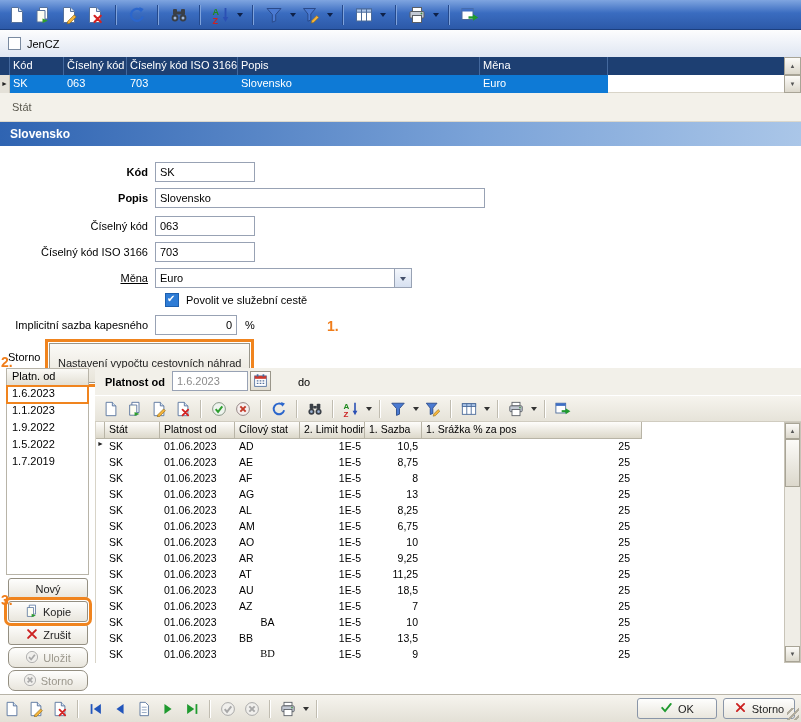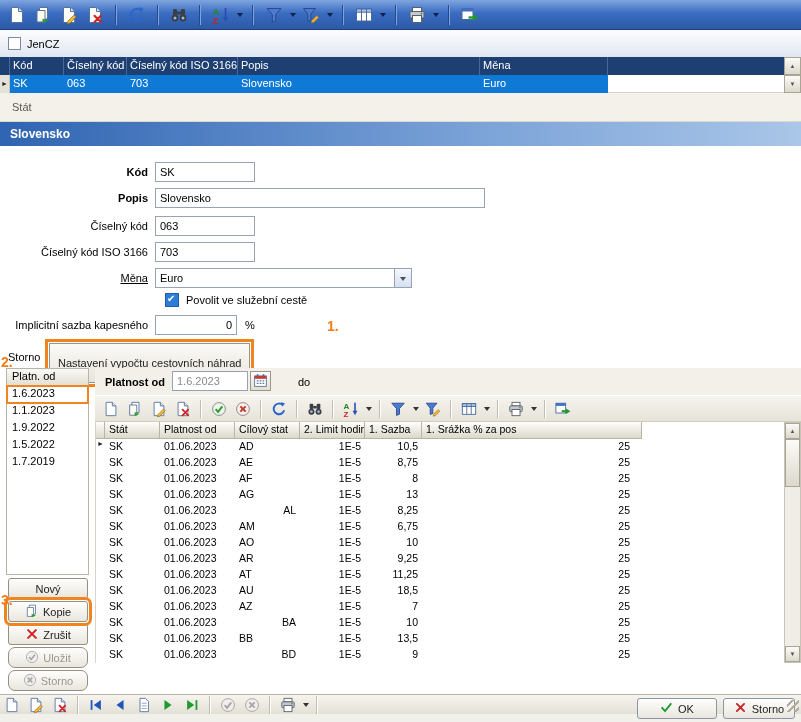"AL" div.g-cell { text-align: right -> left }
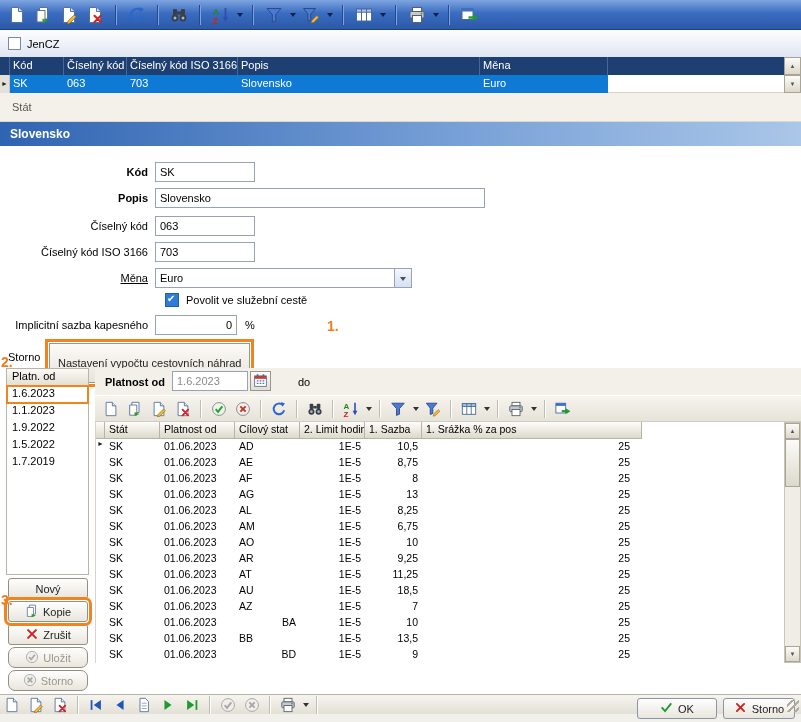"BA" div.g-cell { text-align: right -> center }
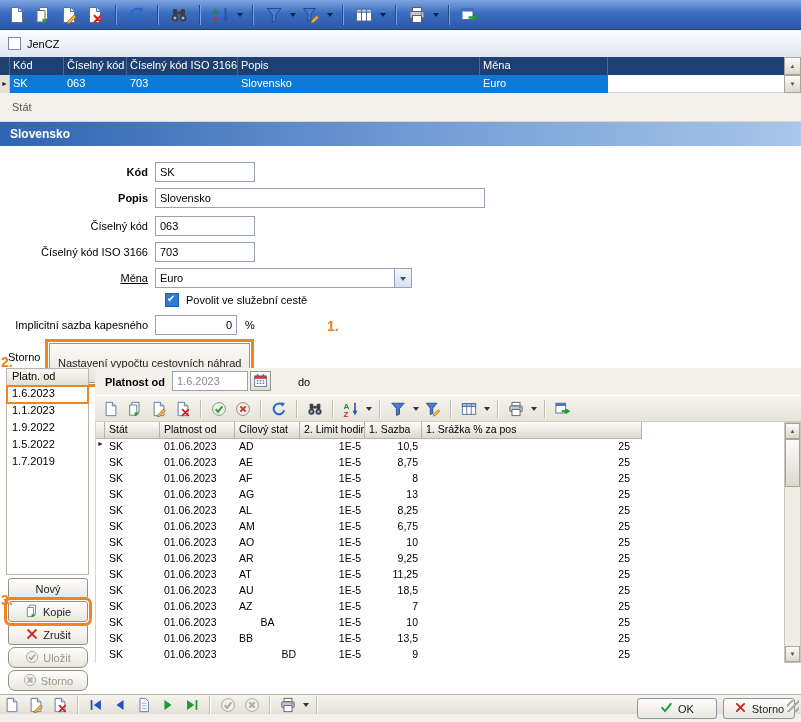"BD" div.g-cell { font-family: none -> Liberation Serif, serif; text-align: right -> center }
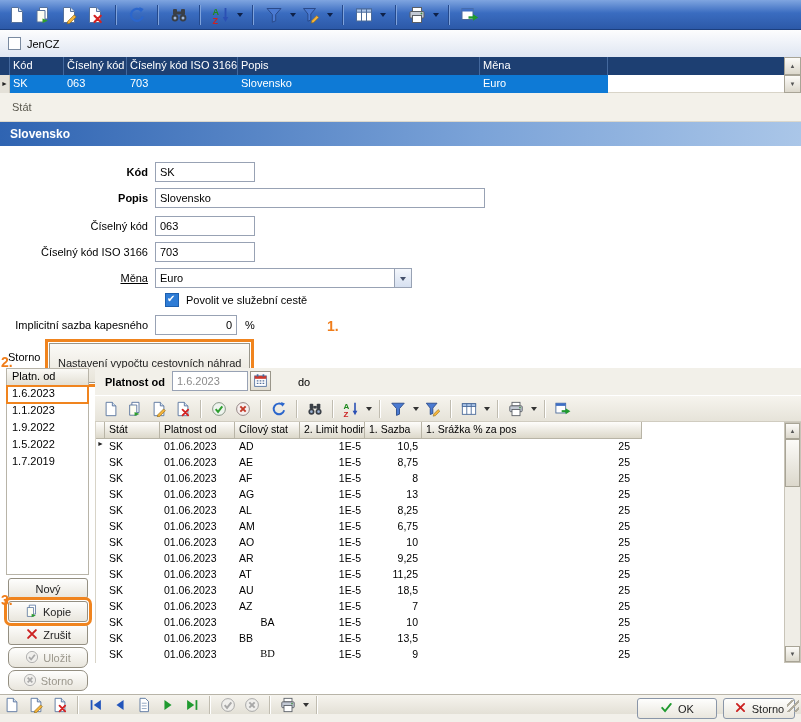"OK" .bottom-bar { height: 20px -> 28px }
